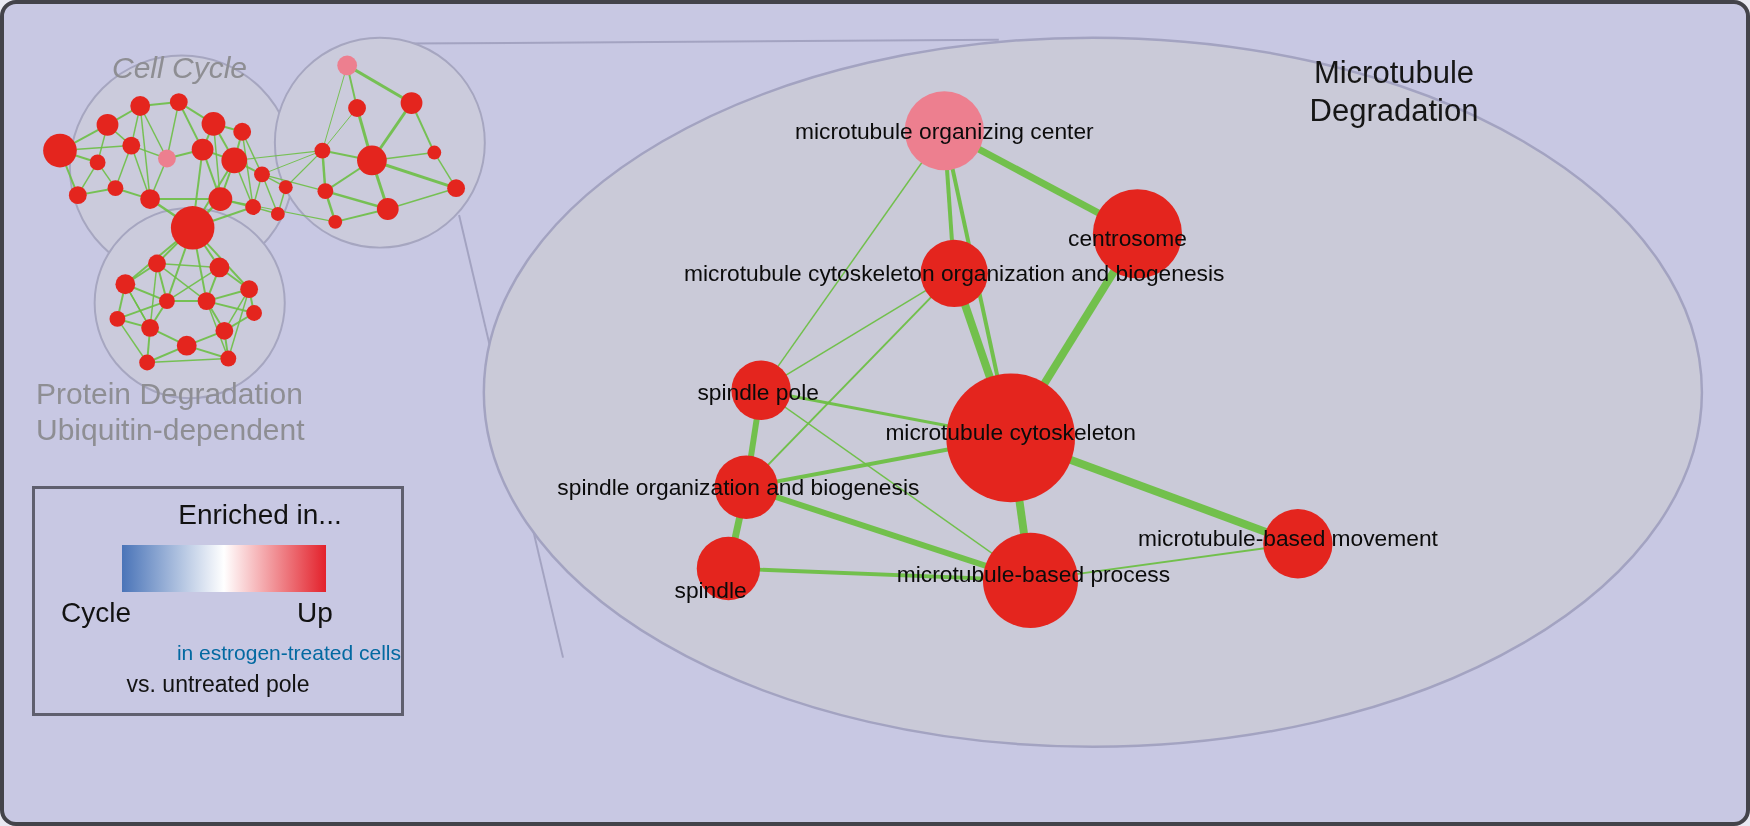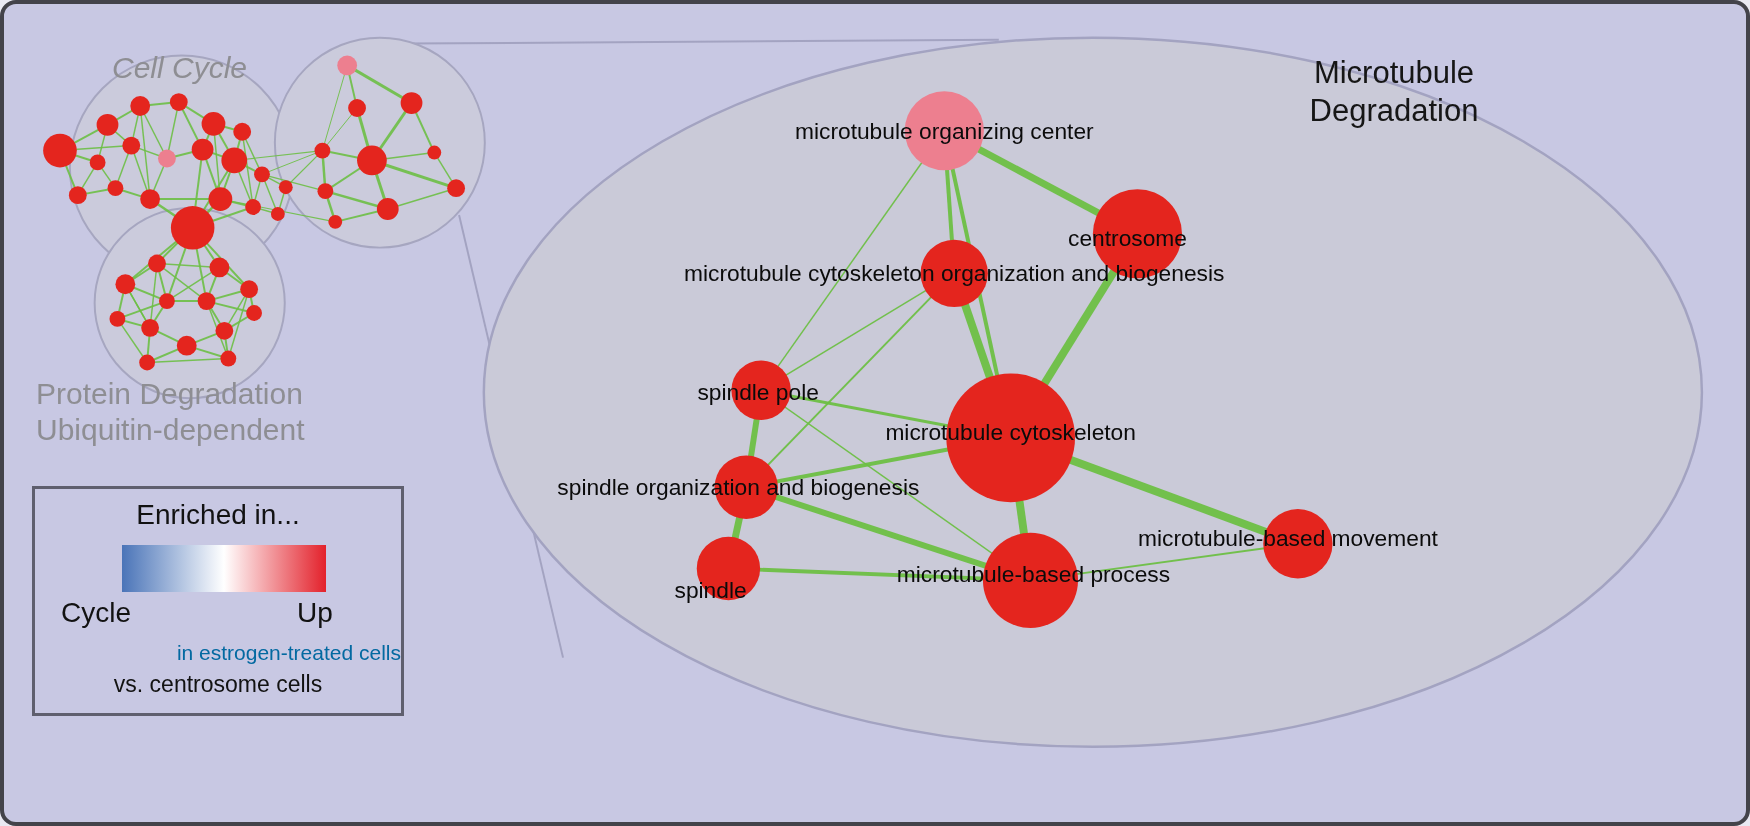"Enriched in..." #legend-title { padding-left: none -> 42px }
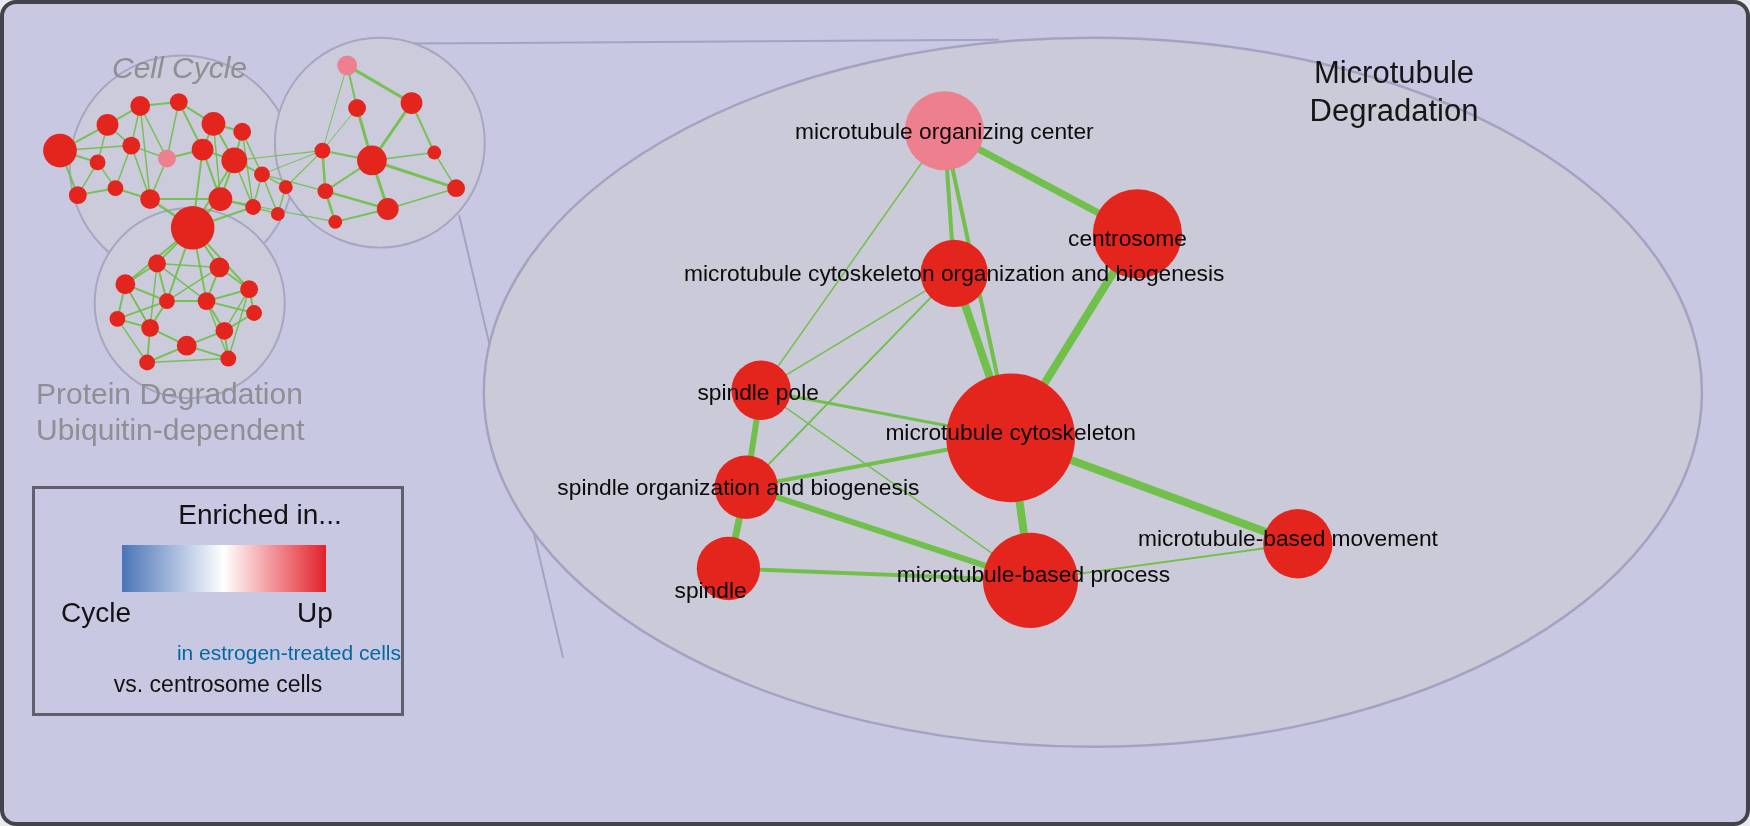"vs. centrosome cells" div { text: centrosome cells -> untreated pole }
